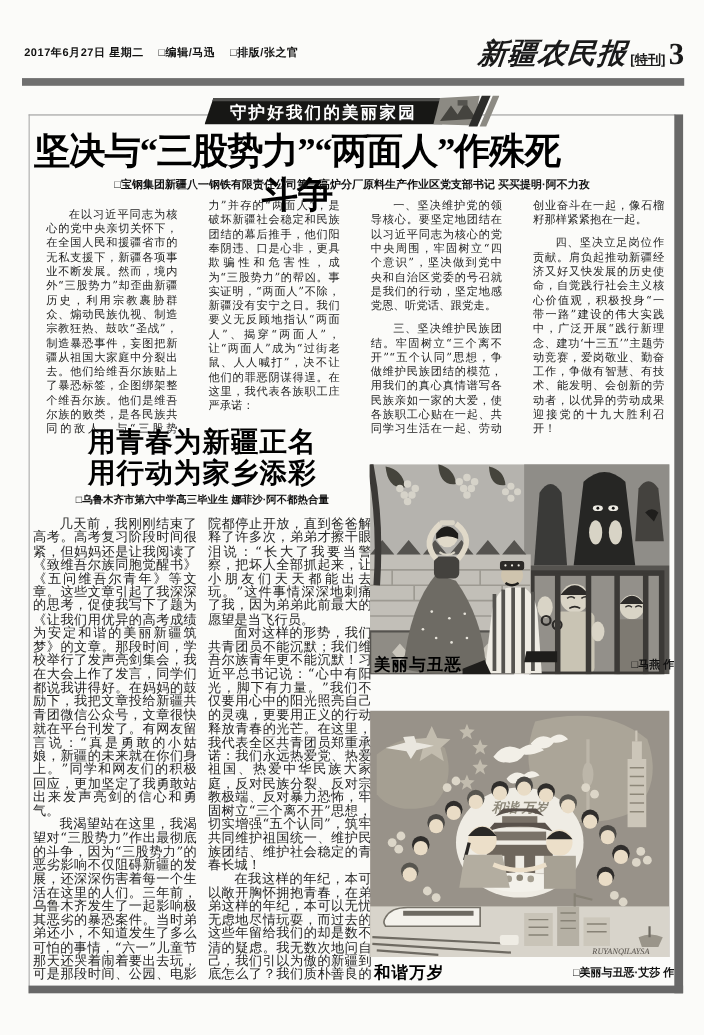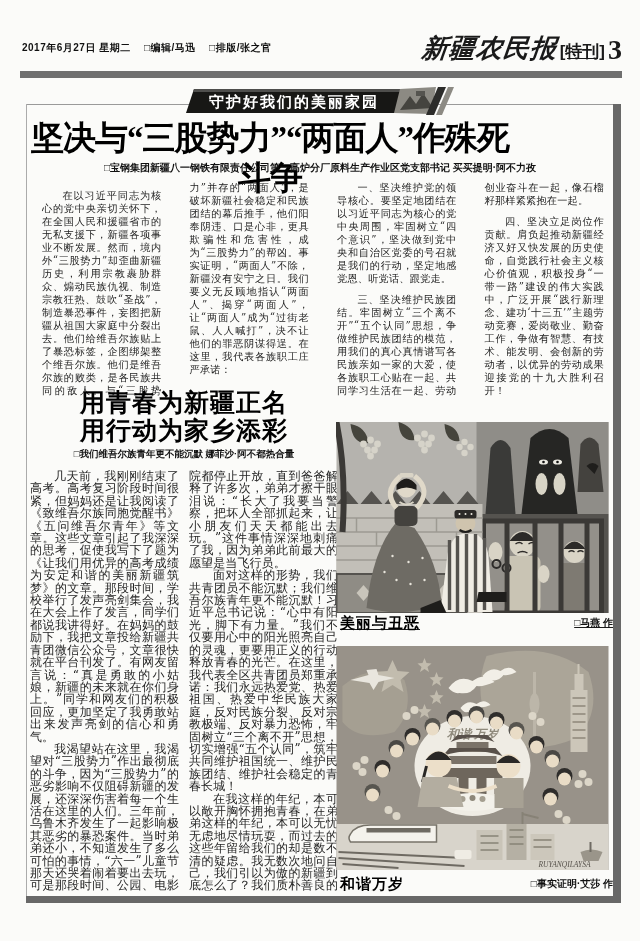"[特刊]" .mh-tag { font-size: 17px -> 12px }
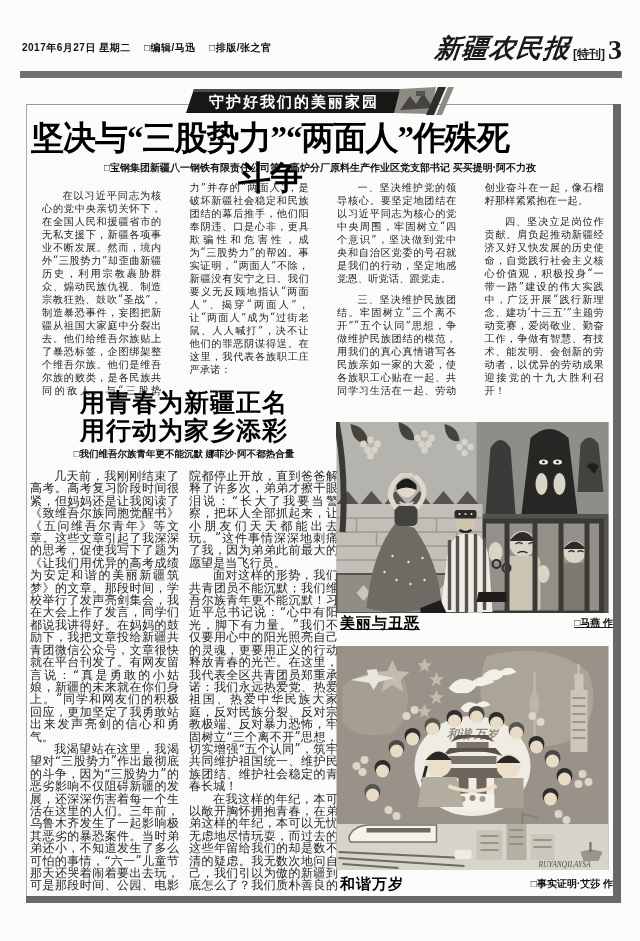"□我们维吾尔族青年更不能沉默 娜菲沙·阿不都热合量" div.byline2 { text: 我们维吾尔族青年更不能沉默 -> 乌鲁木齐市第六中学高三毕业生 }
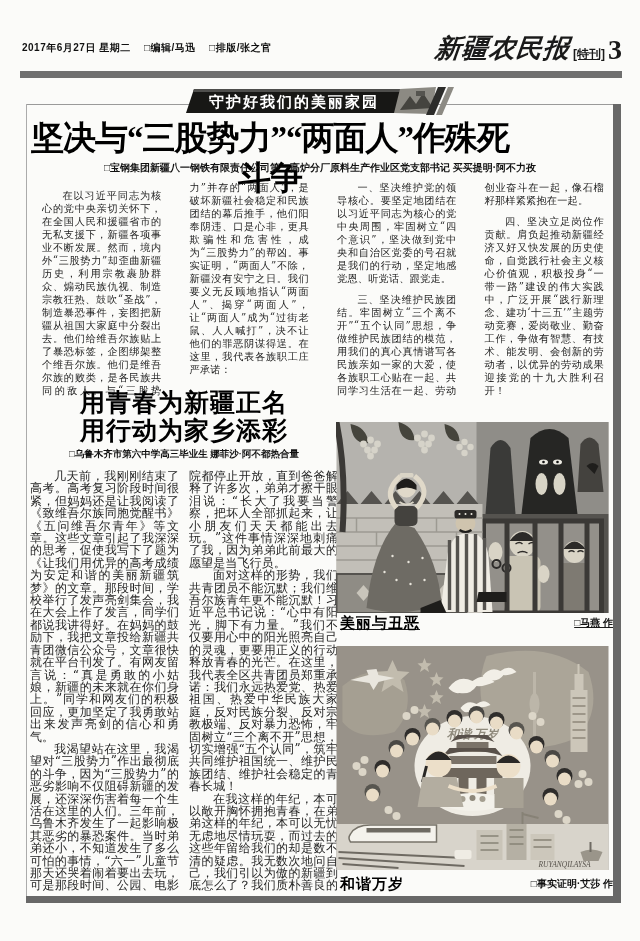"美丽与丑恶" .cap1 { text-decoration: underline -> none; top: 613px -> 594px }
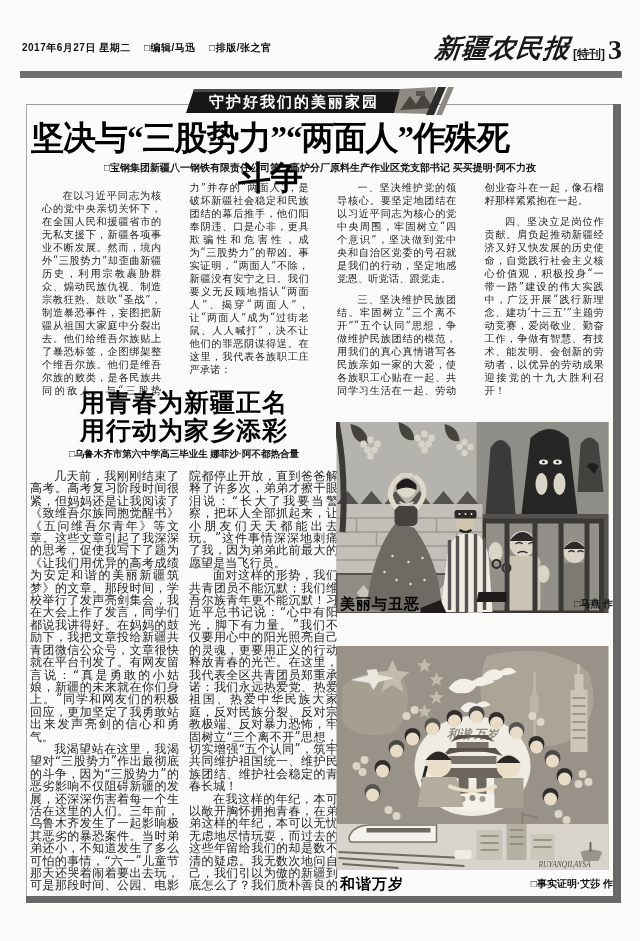"□事实证明·艾莎 作" span.cap-credit { text: 事实证明 -> 美丽与丑恶 }
